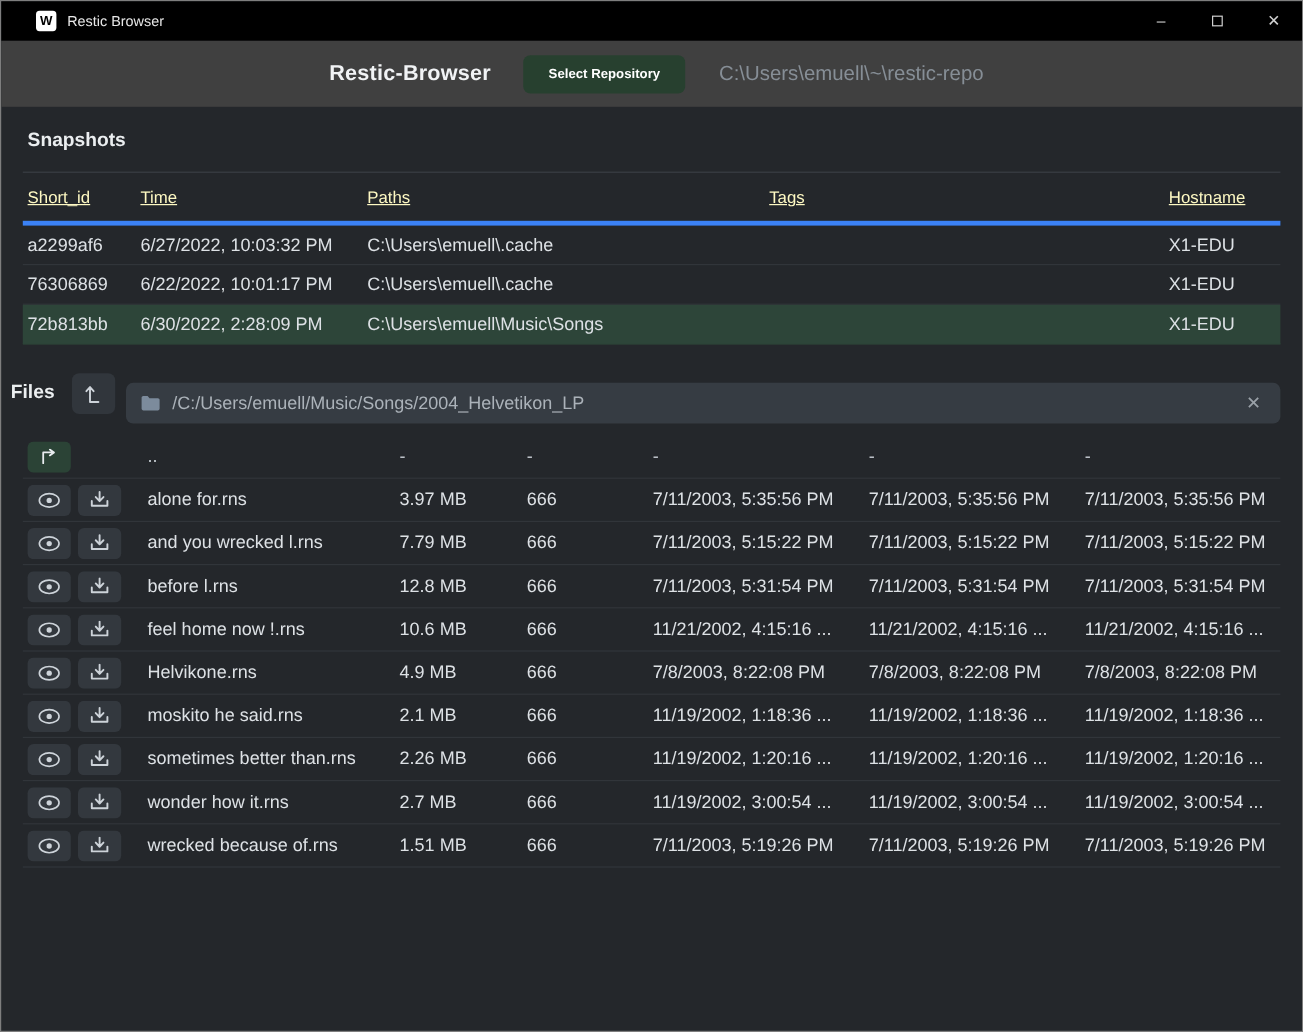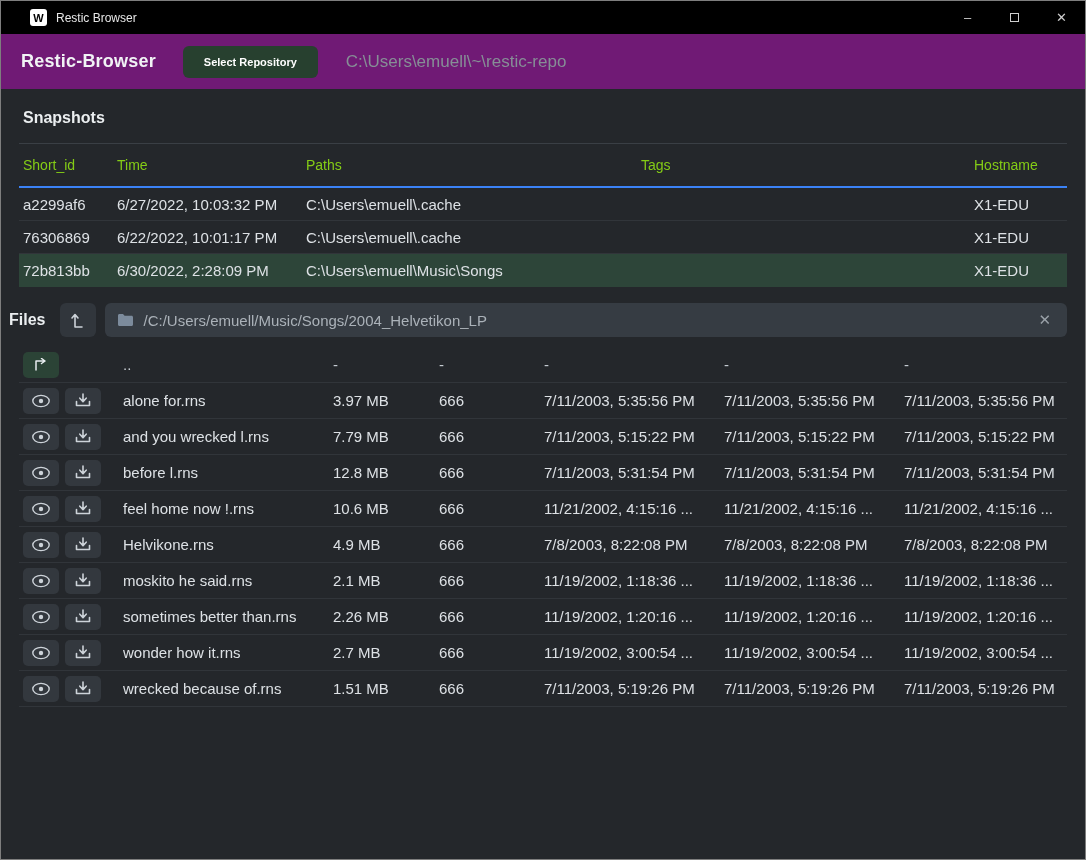"Restic-Browser" .headerbar { background: #701a75 -> #404040; justify-content: none -> center; padding-left: 20px -> 8px }
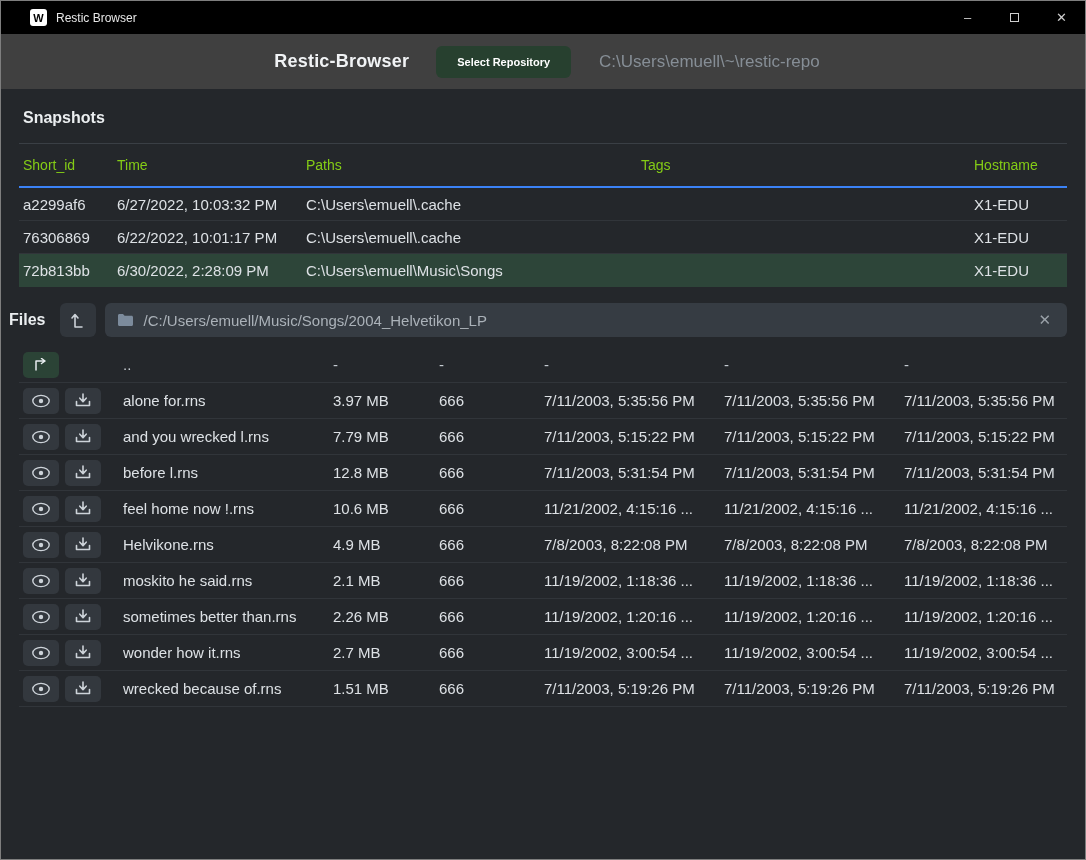"Short_id" .tbl-head { border-bottom: 2px solid #3b82f6 -> 4px solid #3b82f6; color: #84cc16 -> #fef9c3; text-decoration: none -> underline }
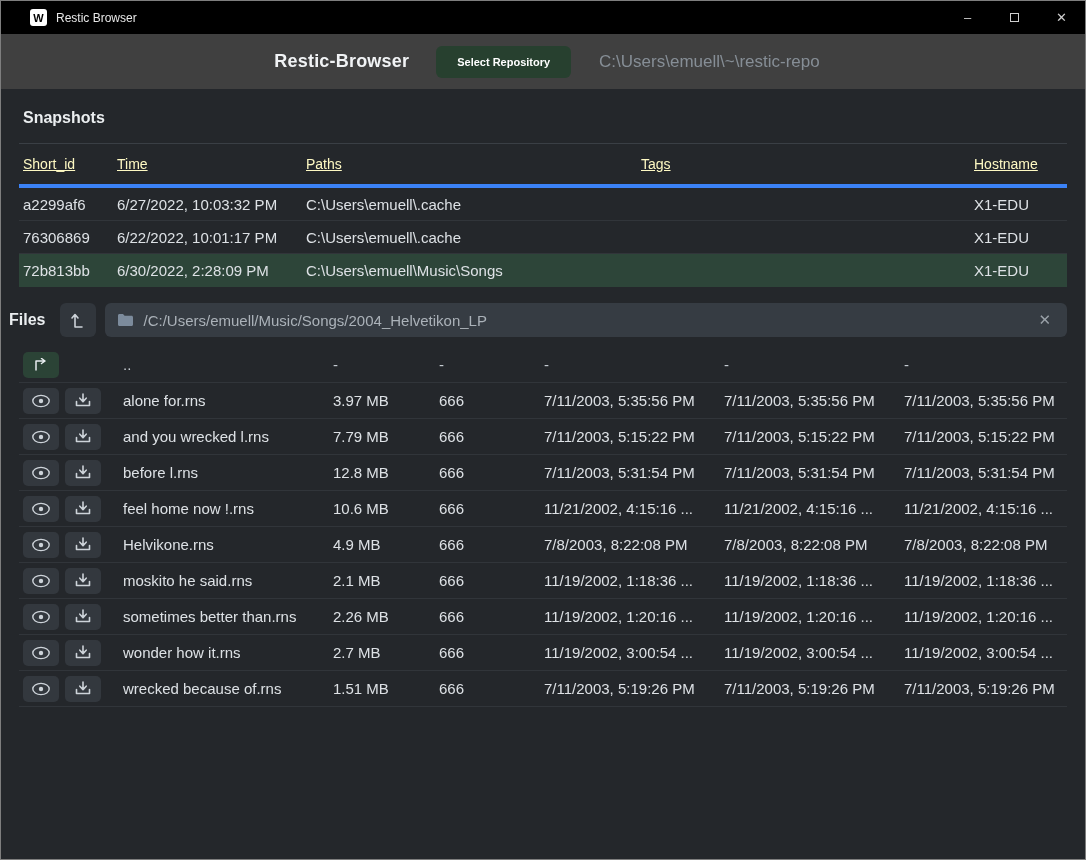"/C:/Users/emuell/Music/Songs/2004_Helvet" .breadcrumb { margin-top: none -> 16px }
